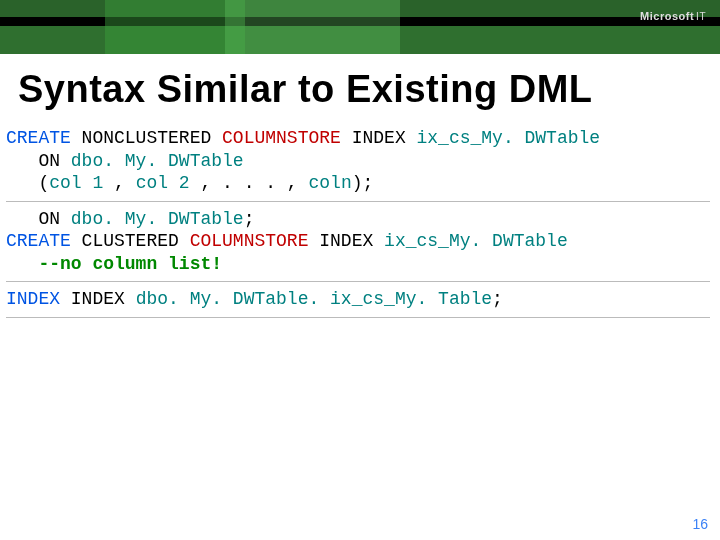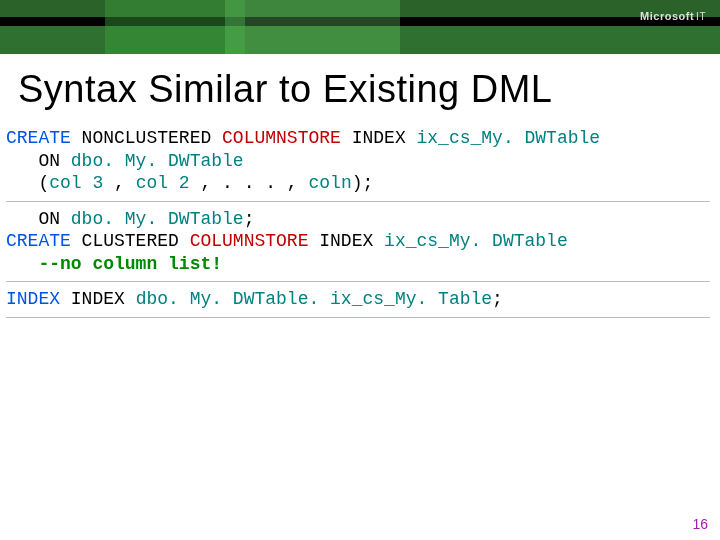"Syntax Similar to Existing DML" .title { font-weight: 400 -> 700 }
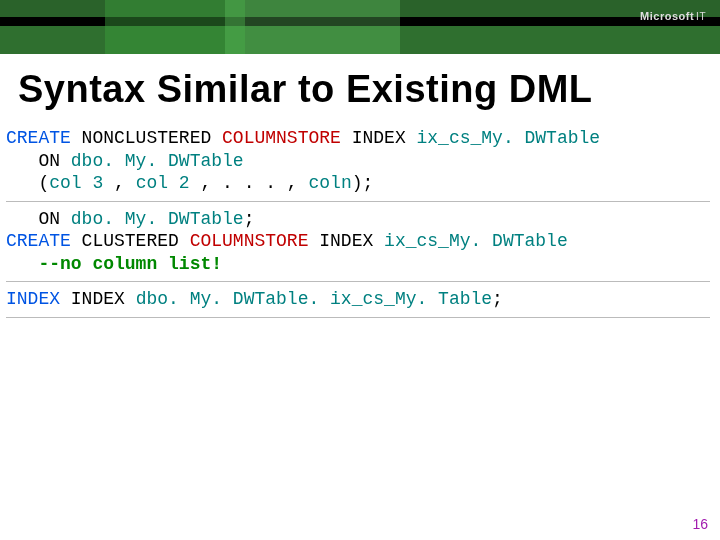"col 3" span.kw-teal { text: 3 -> 1 }
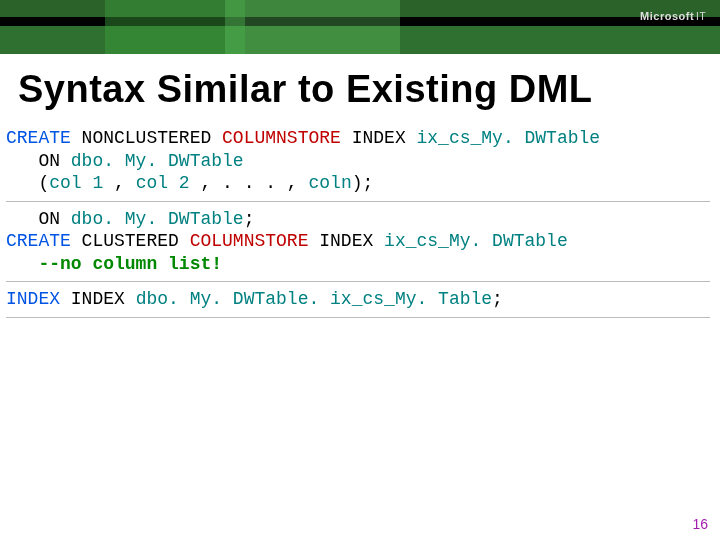"16" .pagenum { color: #a21caf -> #3b82f6 }
